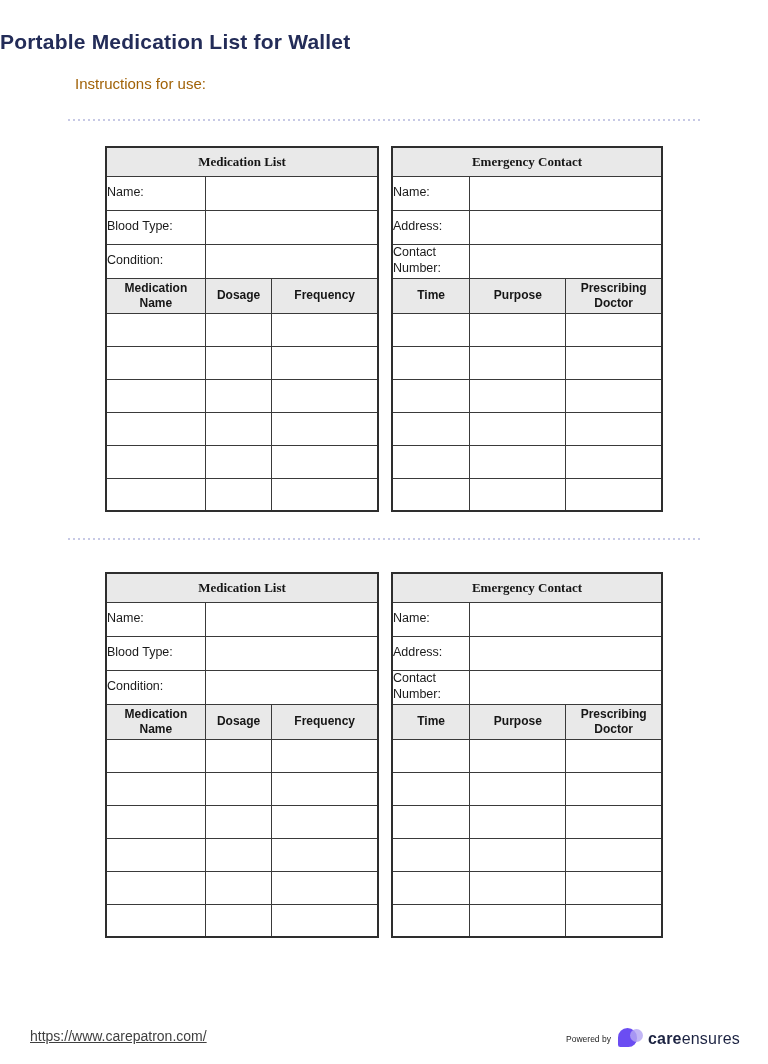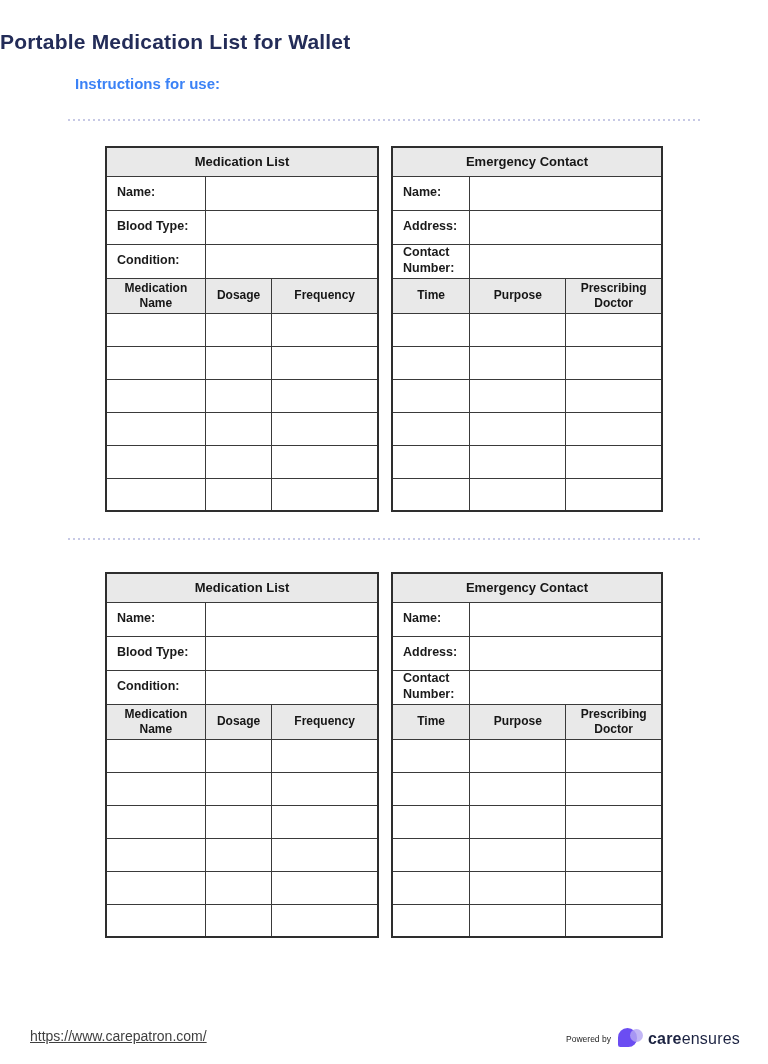"Instructions for use:" .instructions h2 { color: #3b82f6 -> #a16207; font-weight: bold -> normal }
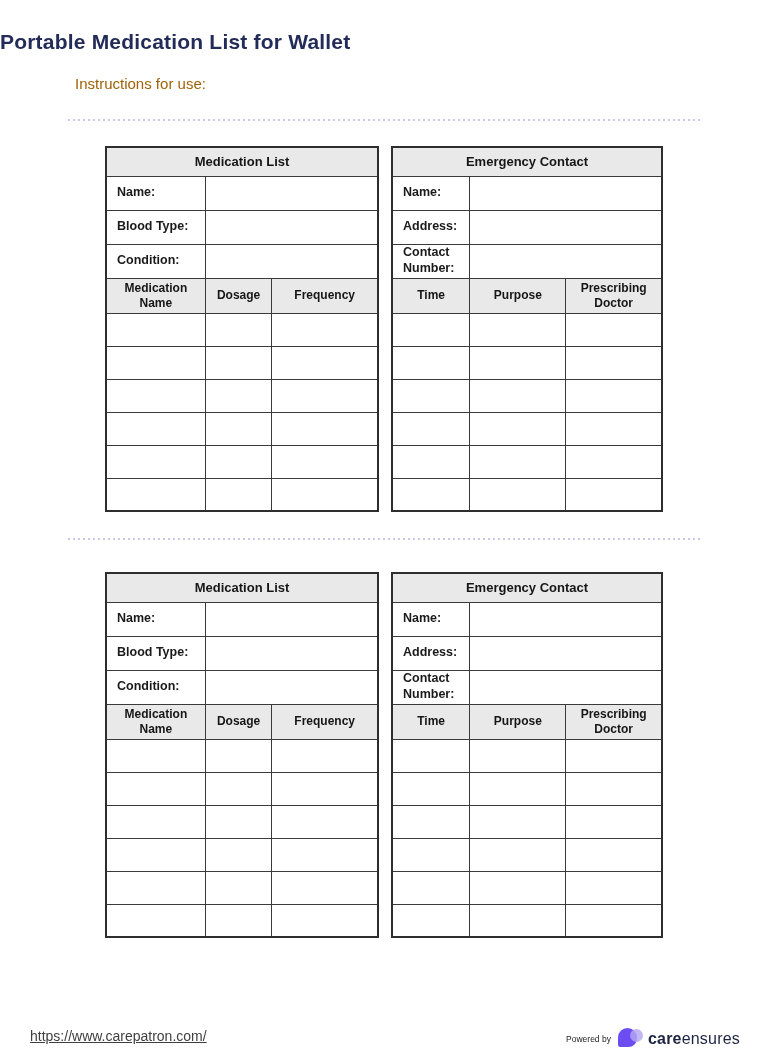"Medication List" tr.title-row th { font-family: none -> Liberation Serif, serif }
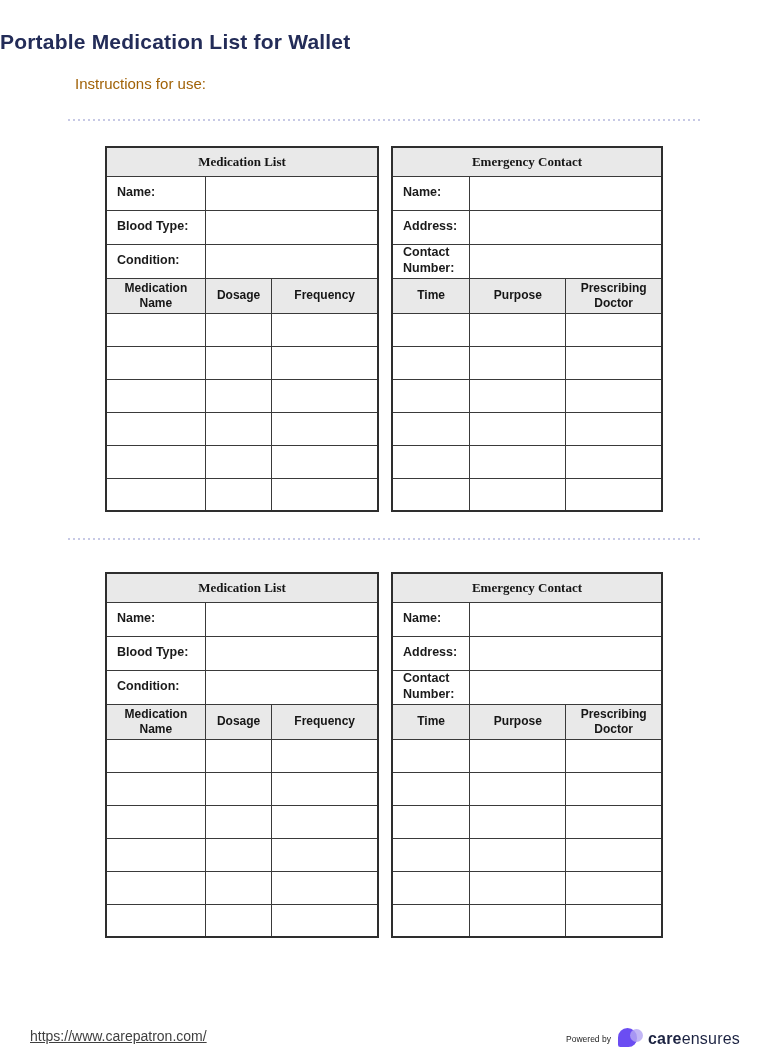"Name:" tr.field-row td.label { font-weight: bold -> normal; padding-left: 10px -> none }
